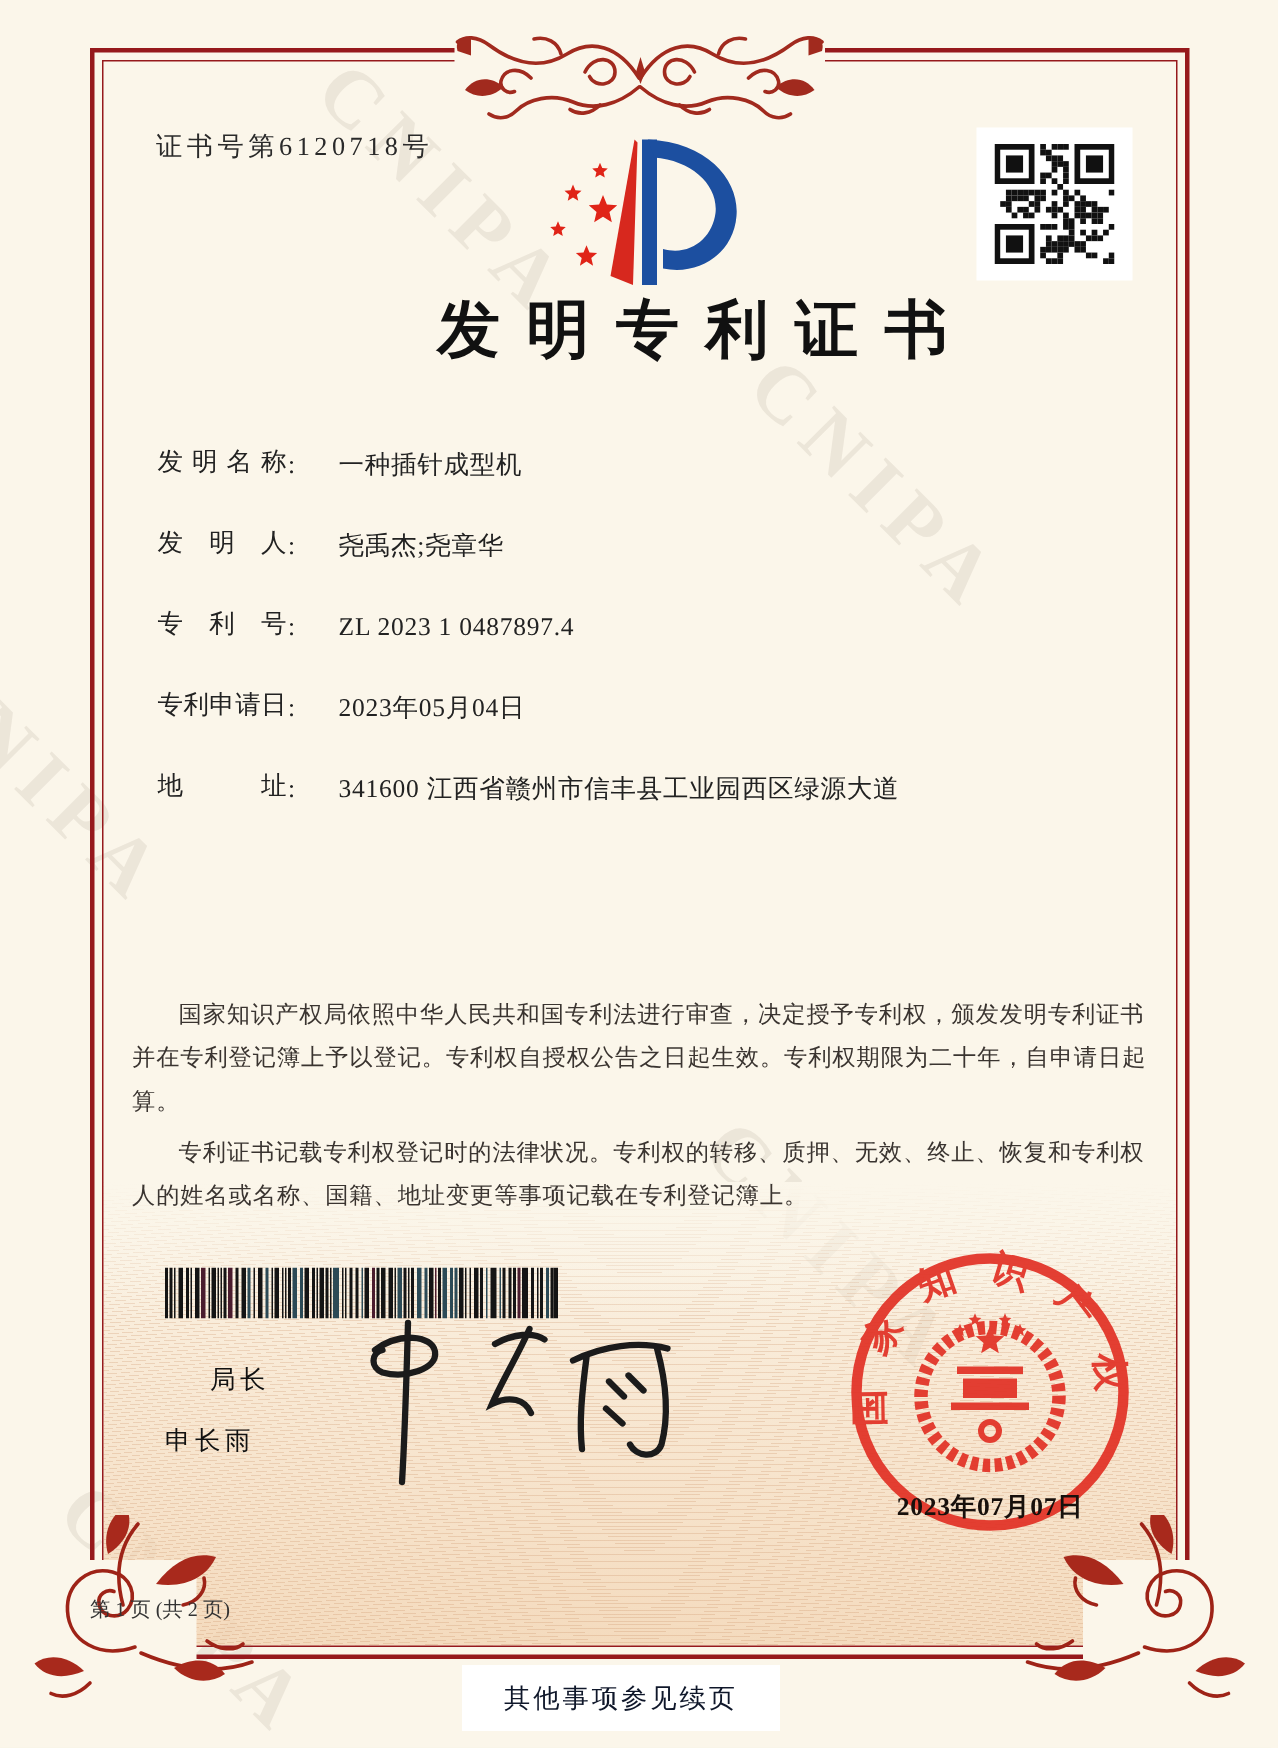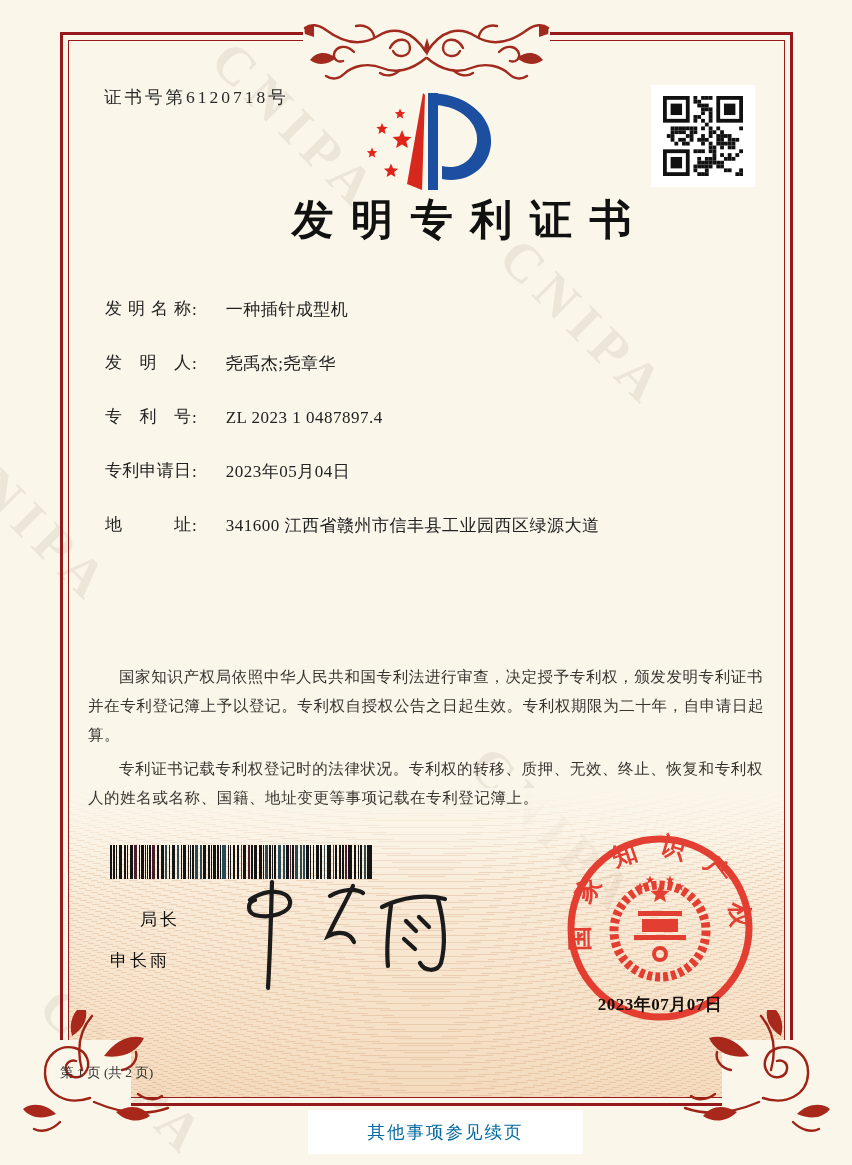"其他事项参见续页" .note-box { color: #0369a1 -> #0f172a; width: 275px -> 212px }
